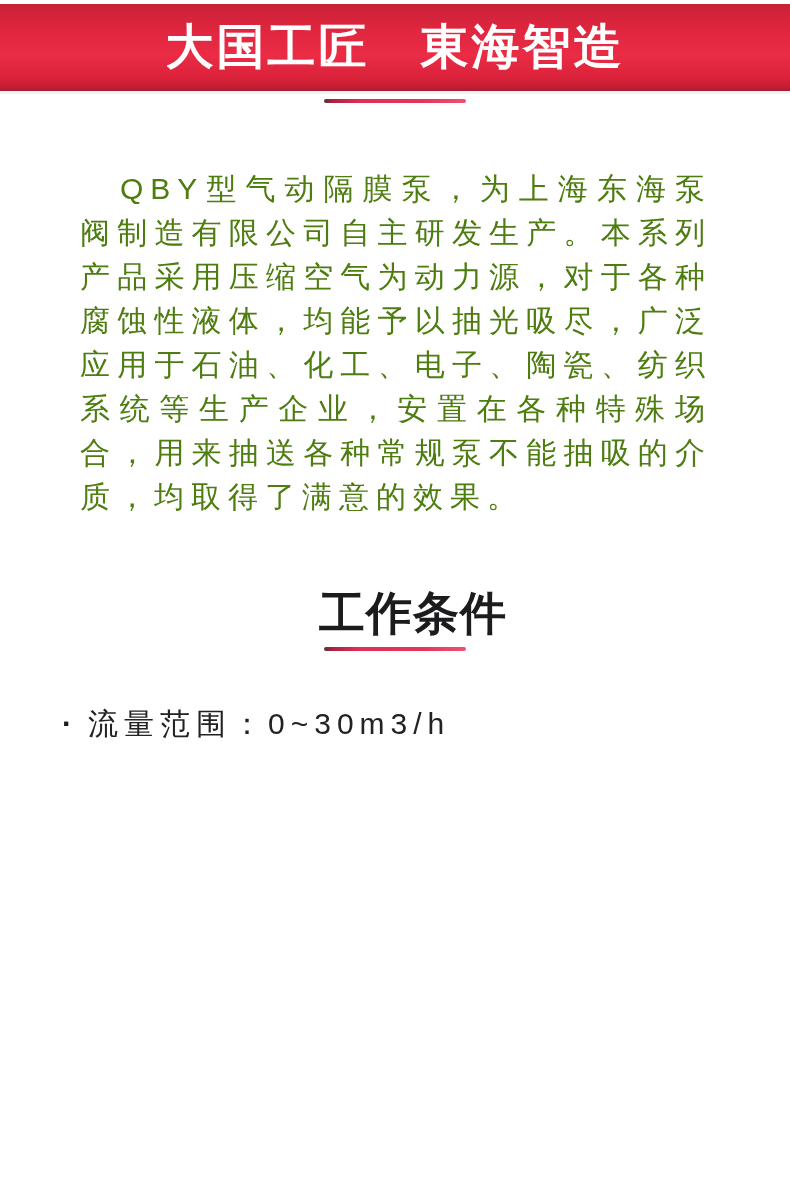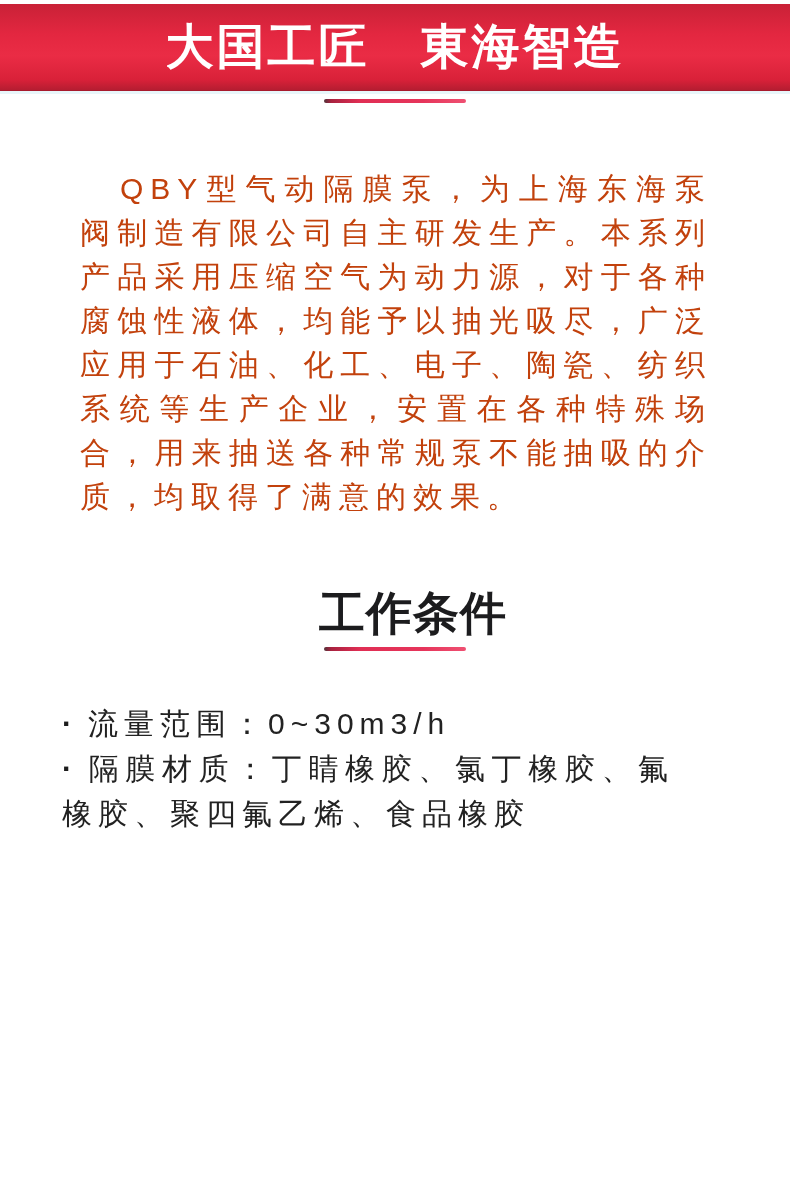"QBY型气动隔膜泵，为上海东海泵阀制造有限公司自主研发生产。本系列产品采用压缩空" .overview-paragraph { color: #c2410c -> #4d7c0f }
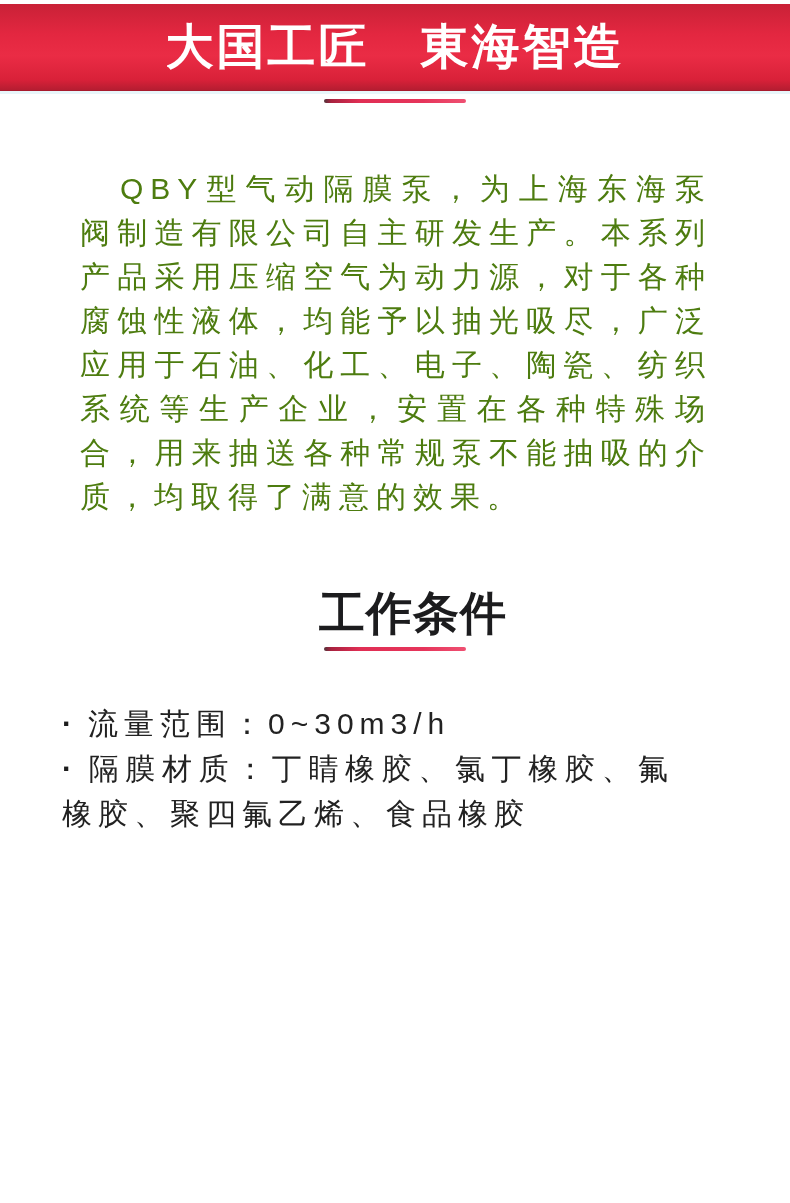"· 隔膜材质：丁睛橡胶、氯丁橡胶、氟橡胶、聚四氟乙烯、食品橡胶" div.cond-item { html: <div><span>·</span><span>隔膜材质：丁睛橡胶、氯丁橡胶、氟橡胶、聚四氟乙烯、食品橡胶</span></div> -> none }
